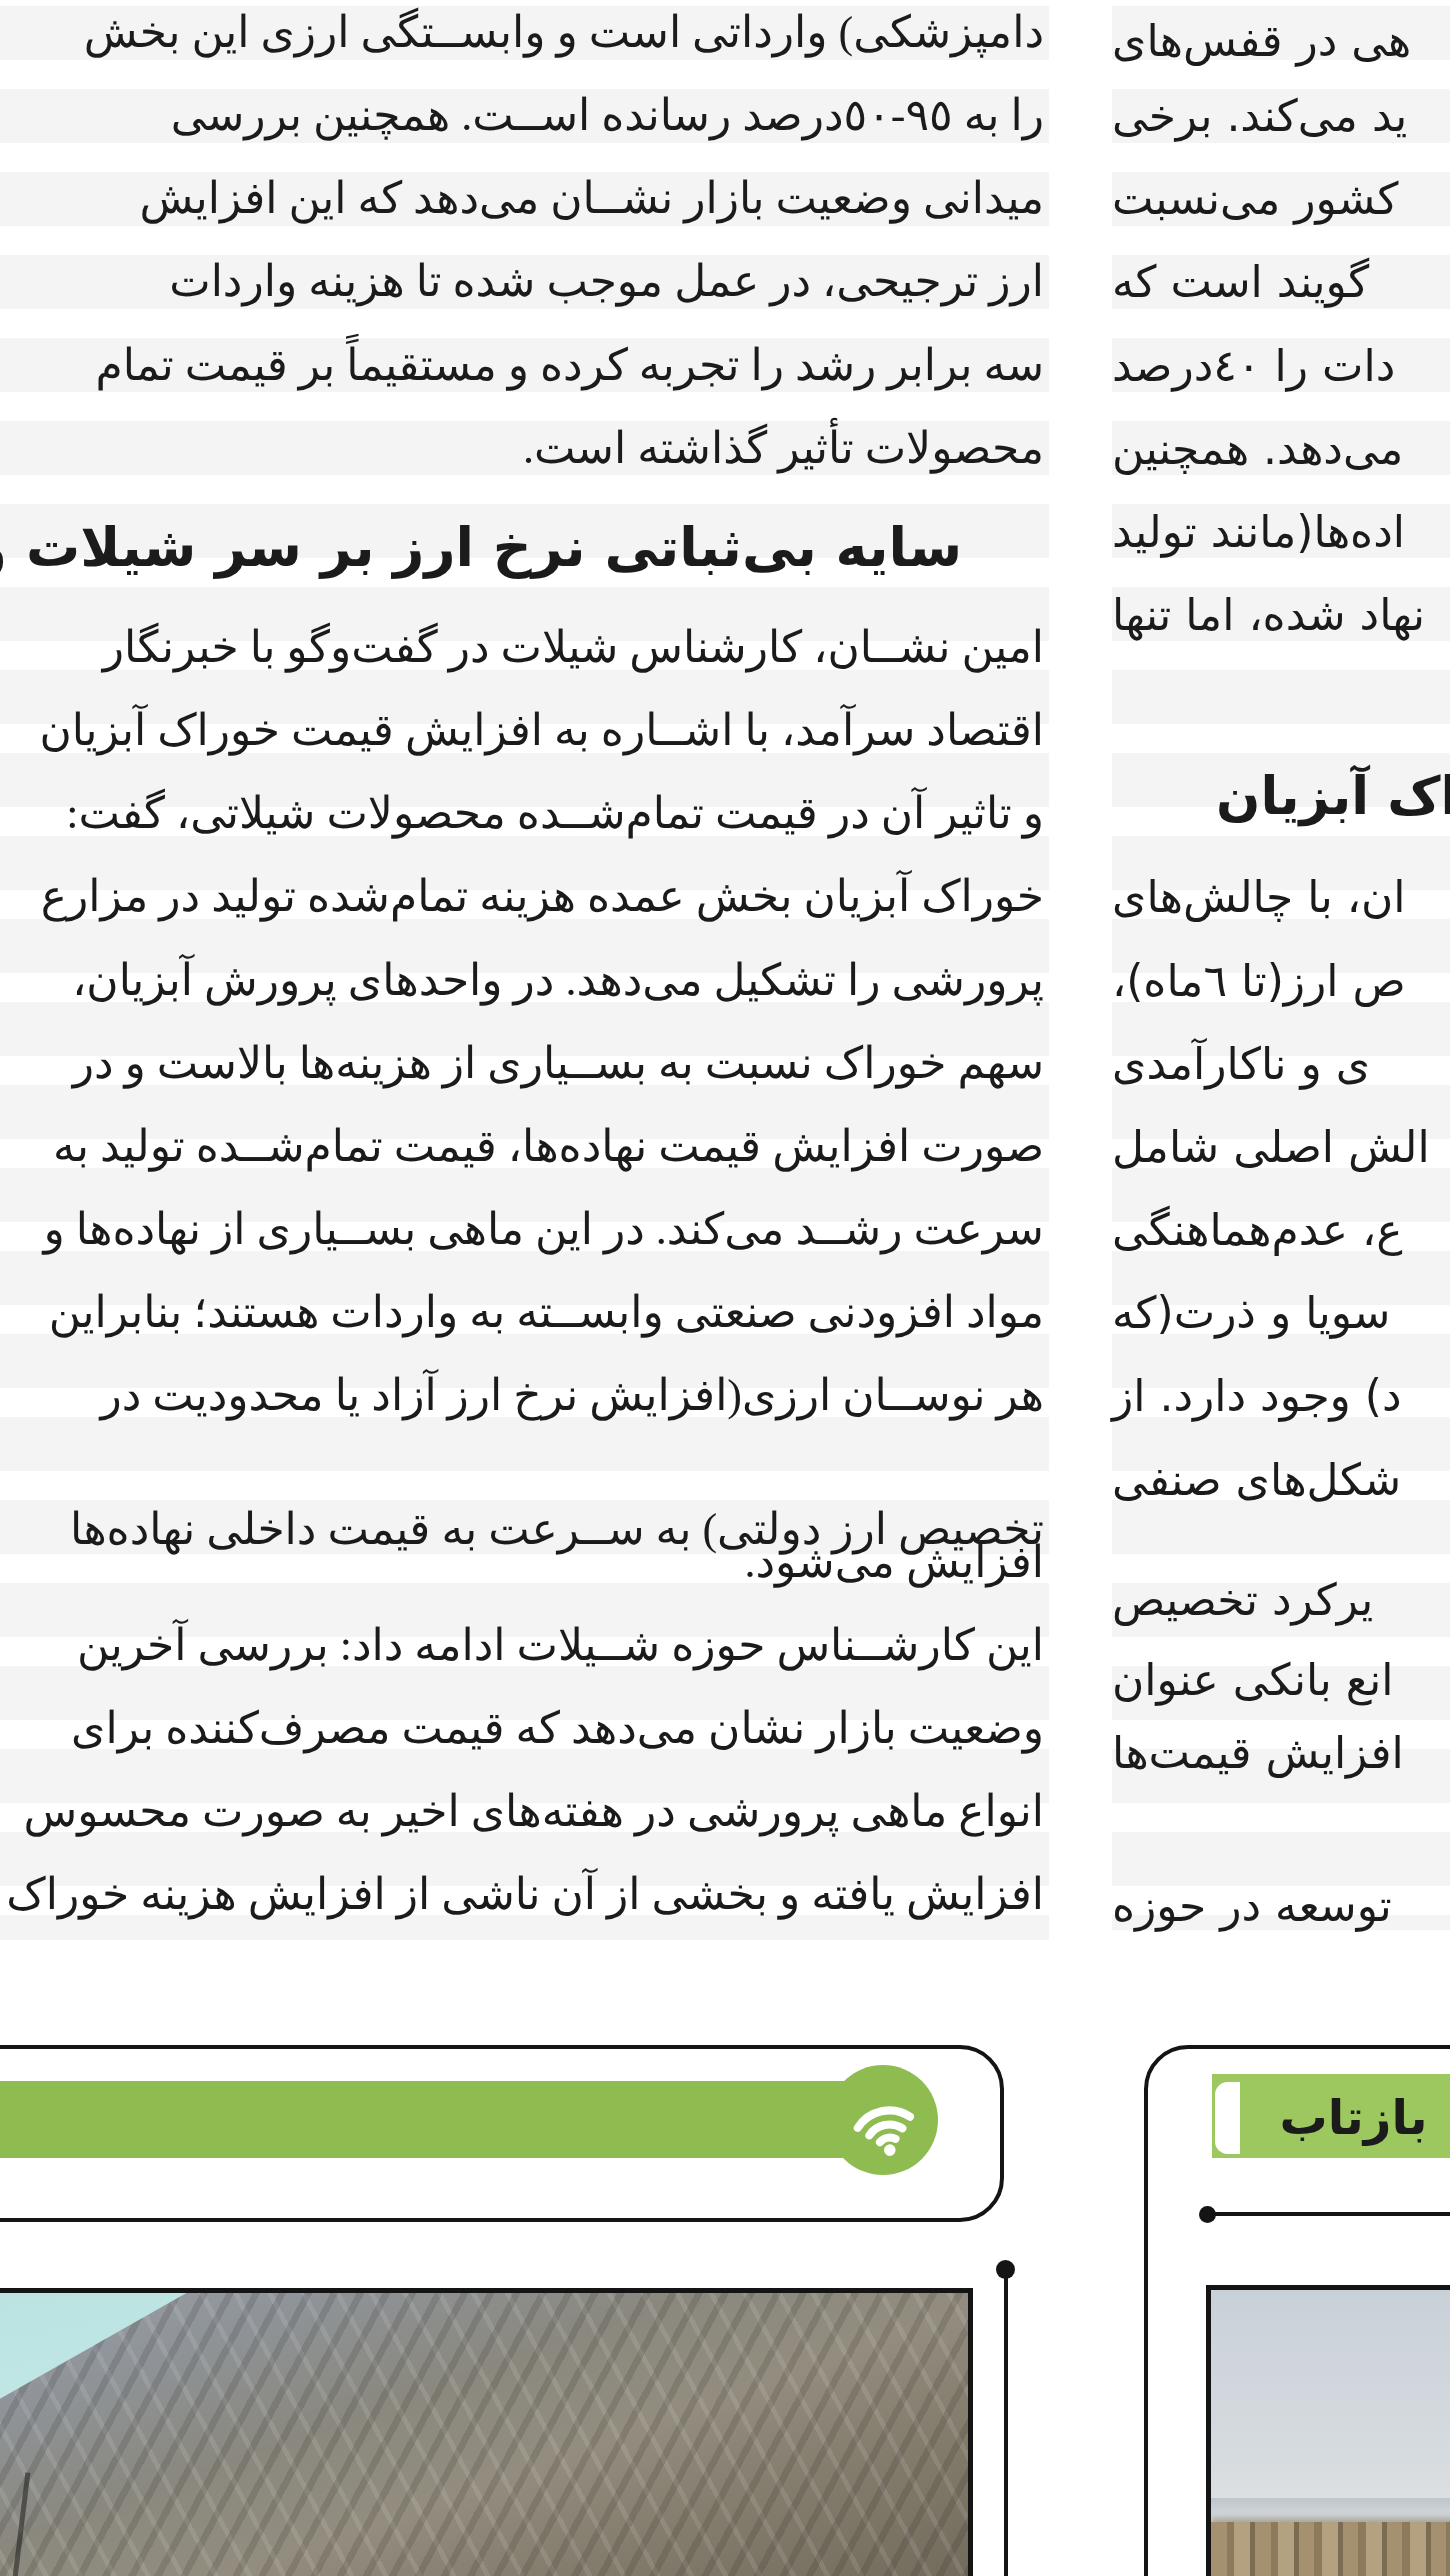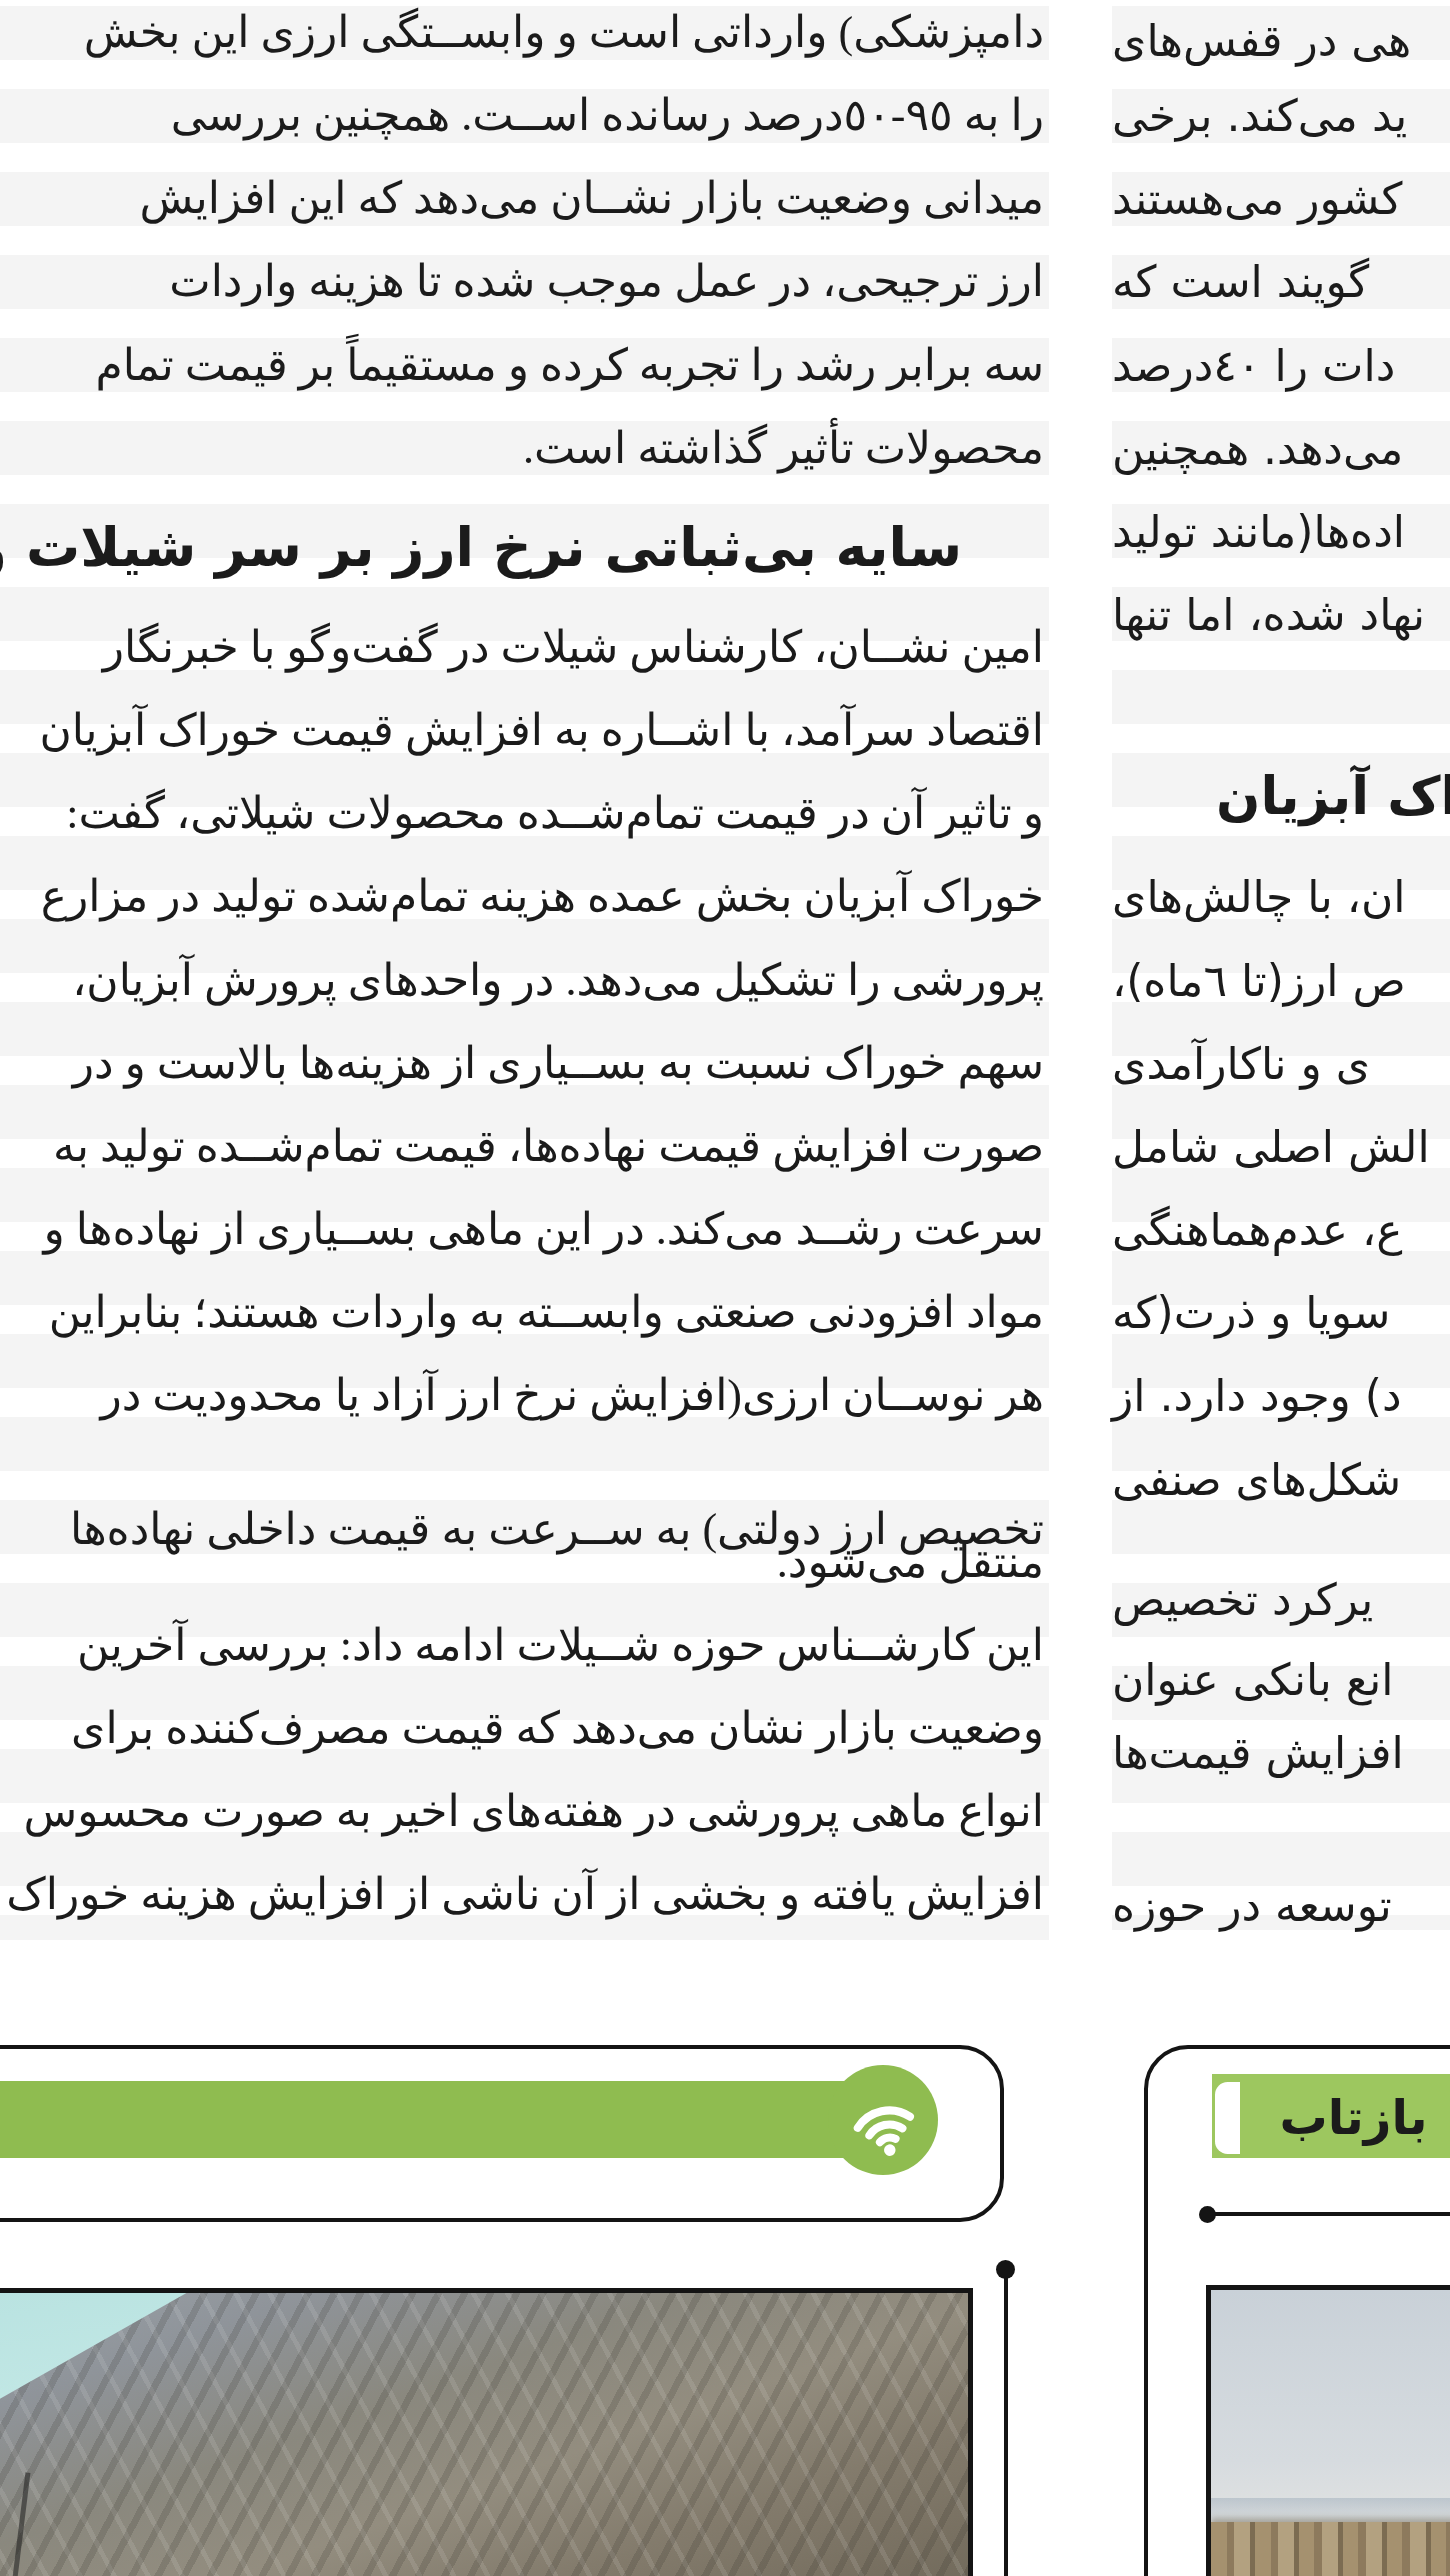"کشور می‌هستند" div.ln { text: هستند -> نسبت }
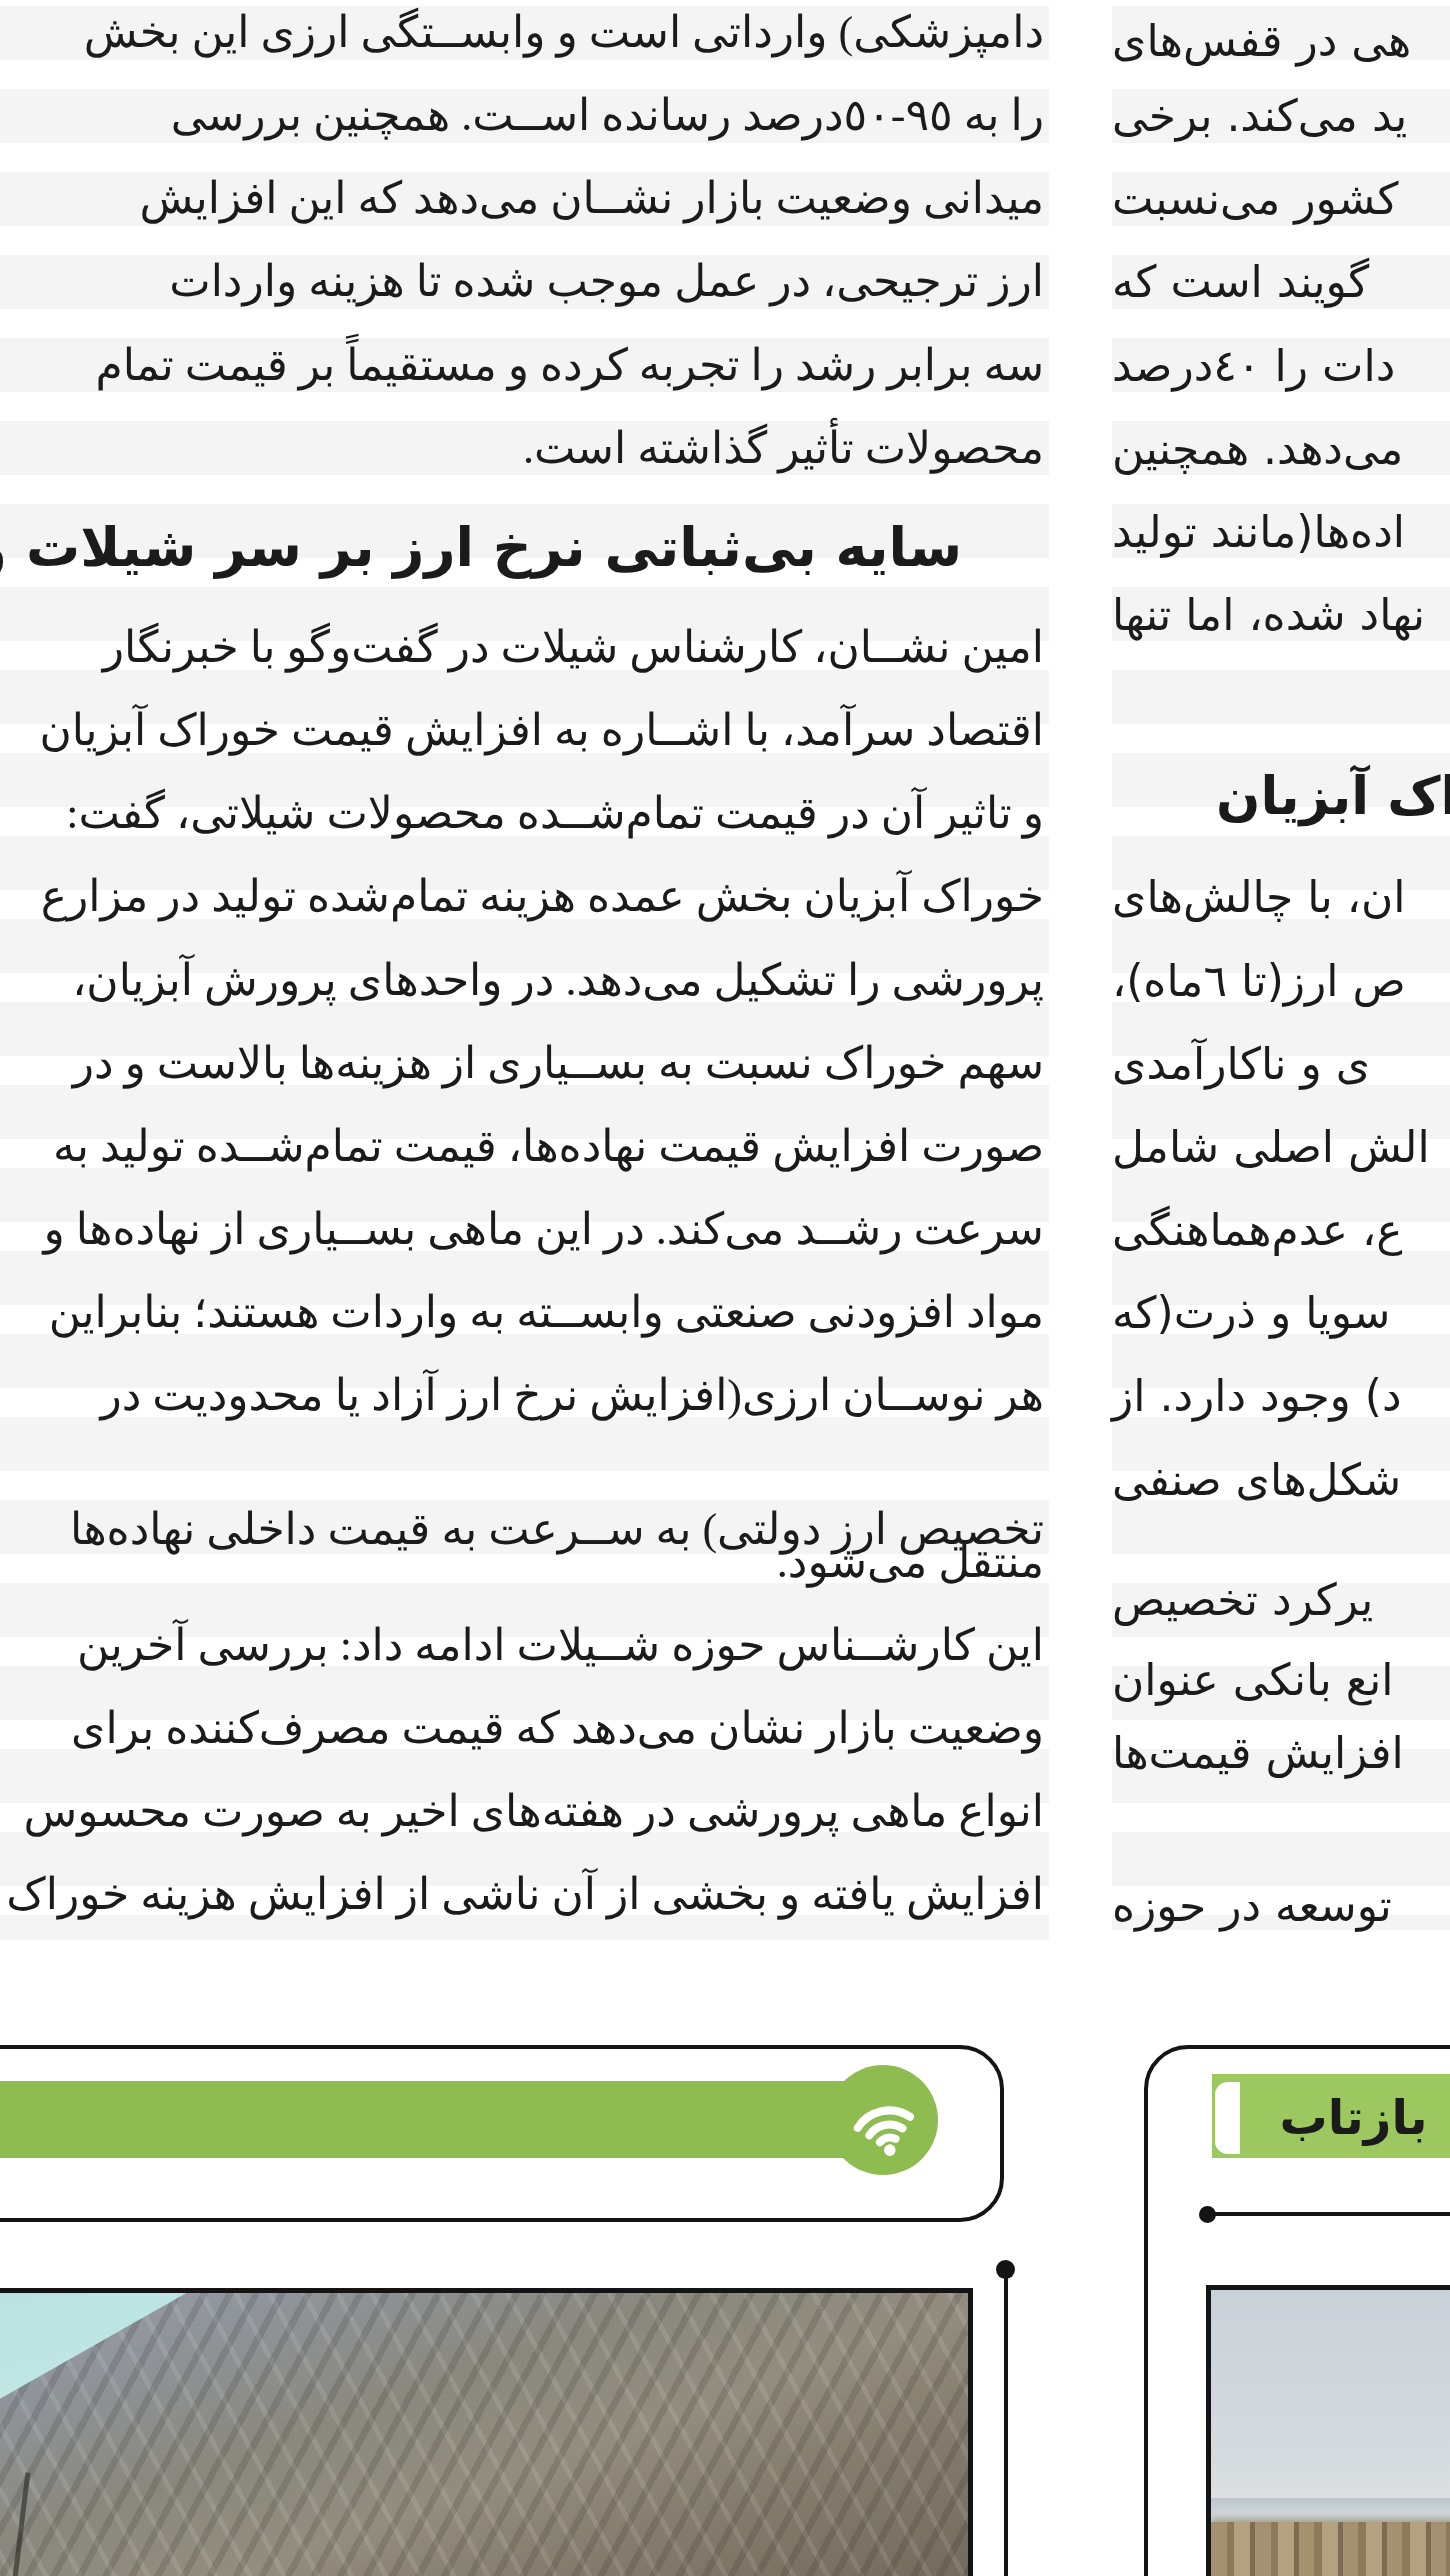"منتقل می‌شود." div.ln { text: منتقل -> افزایش }
